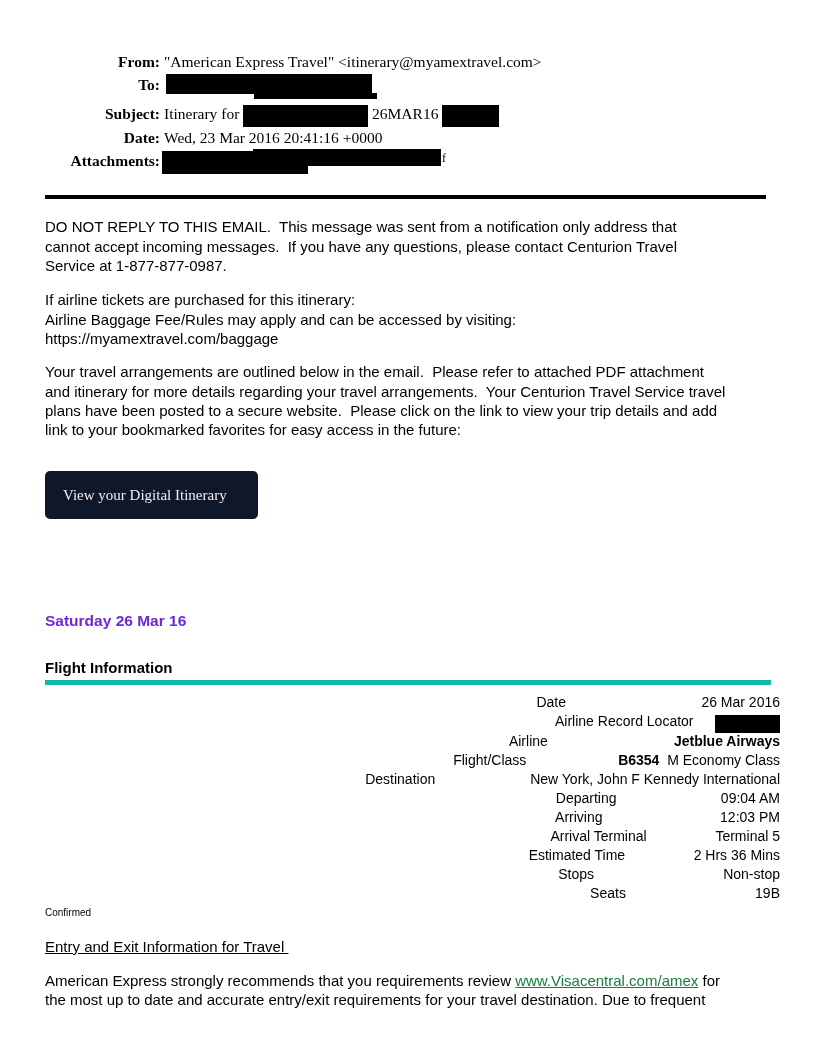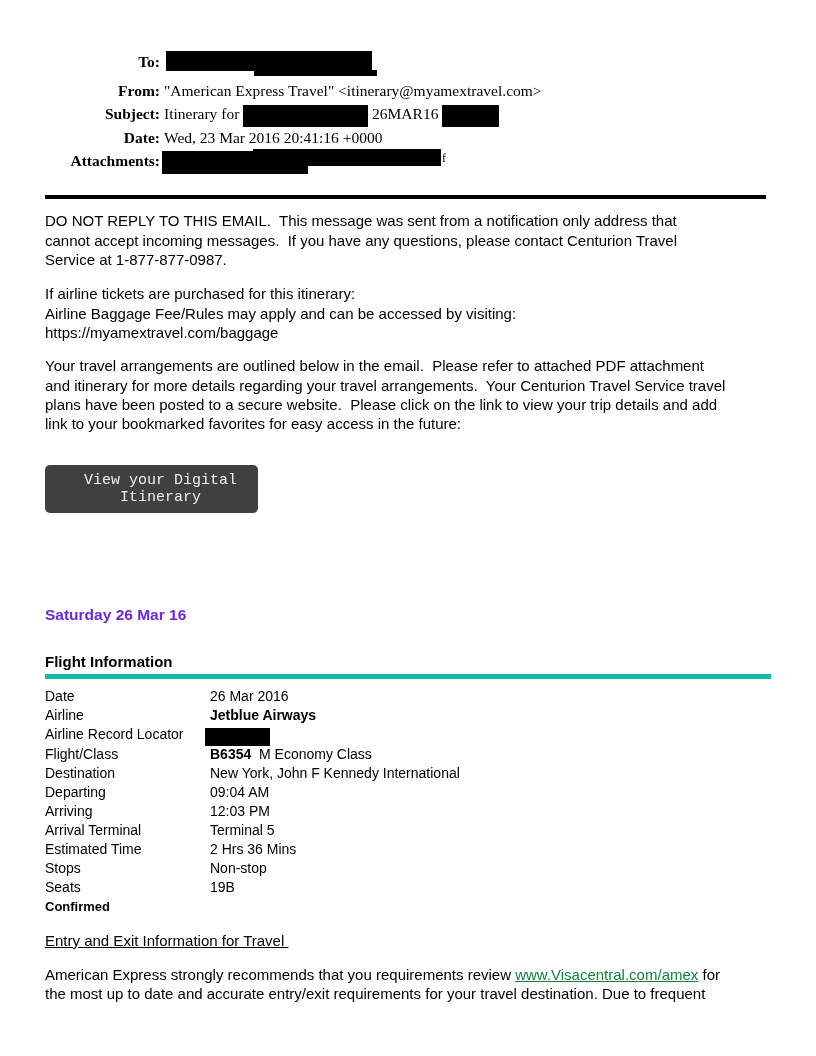"To:" div.hdr-row { order: before "From:" -> after "From:" }
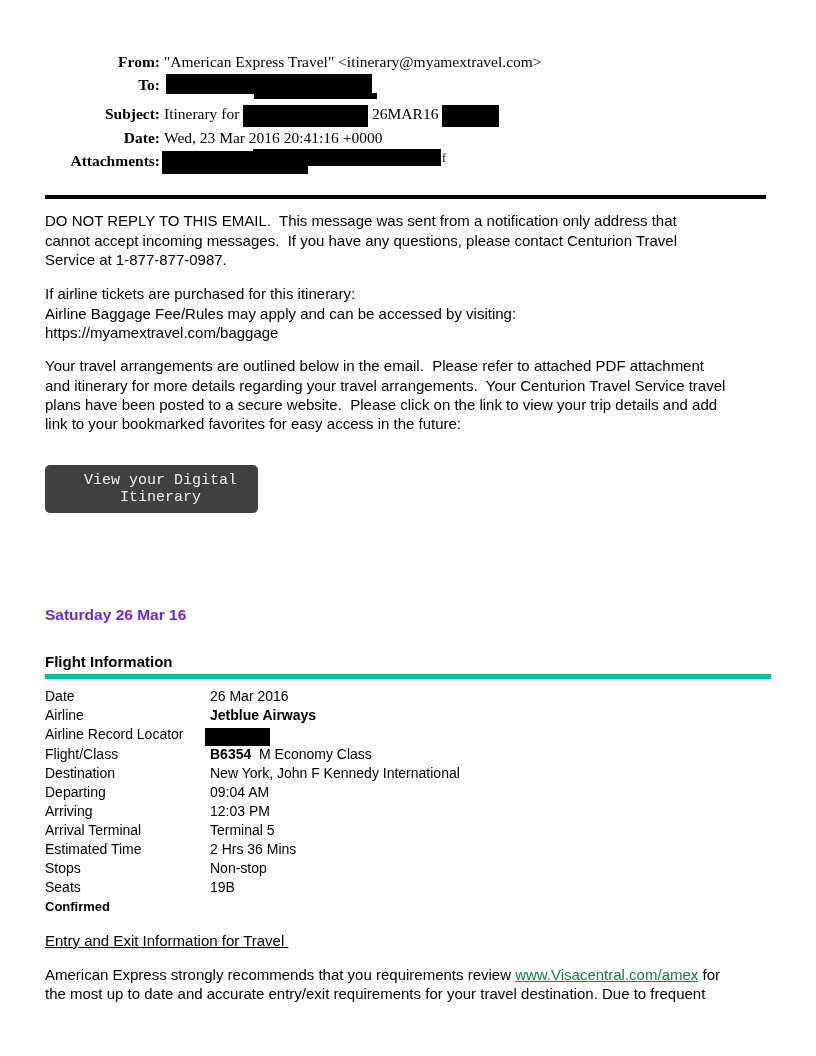"DO NOT REPLY TO THIS" .p1 { margin-top: 12px -> 18px }
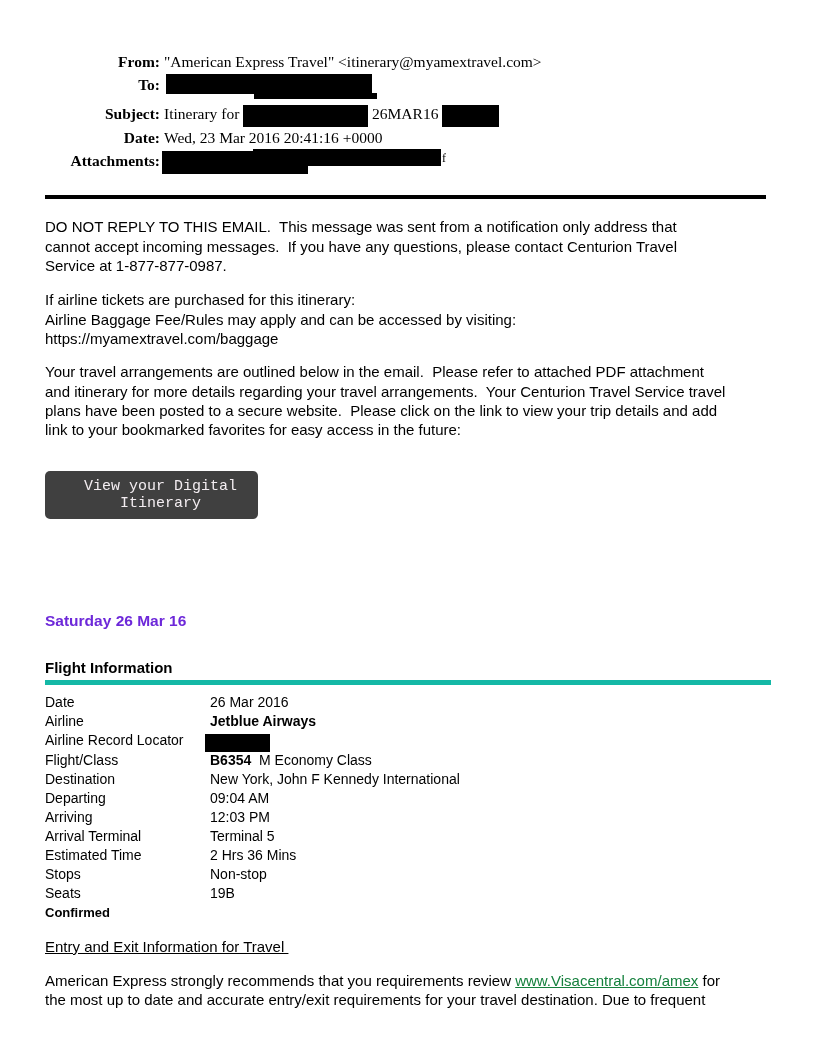"View your Digital Itinerary" .cta-button { background: #404040 -> #0f172a; font-family: Liberation Mono, monospace -> Liberation Serif, serif }
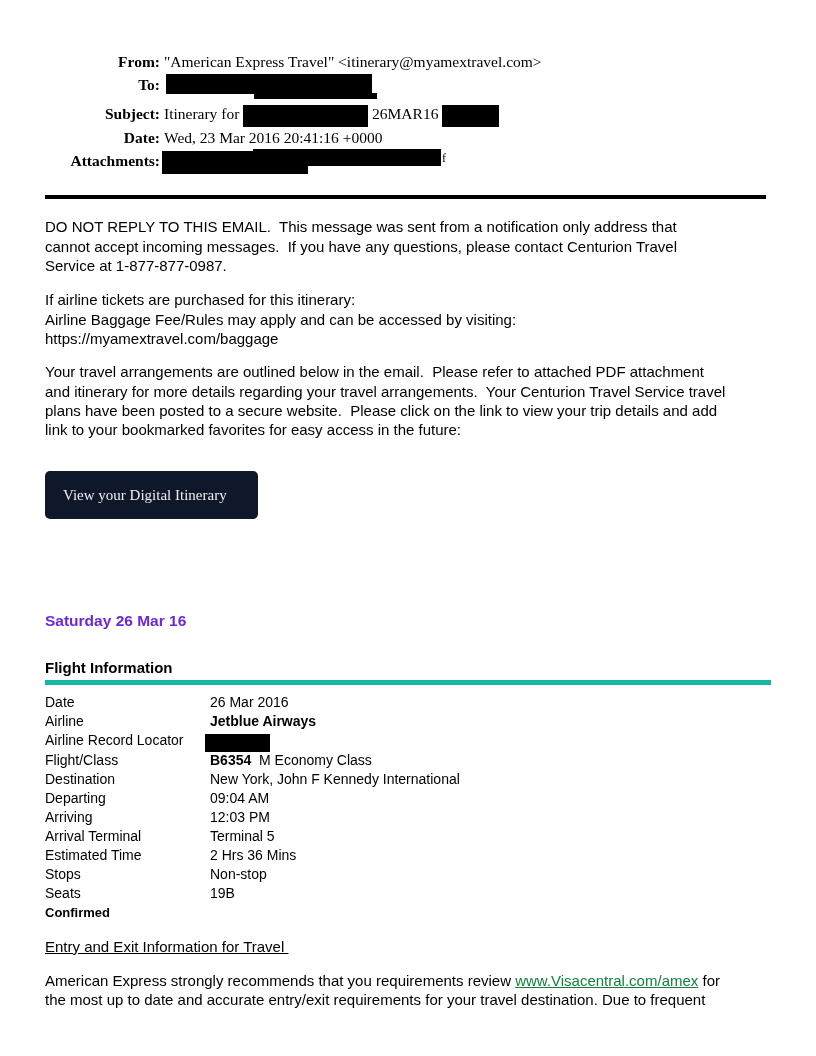"Date" .ft-row { justify-content: none -> flex-end }
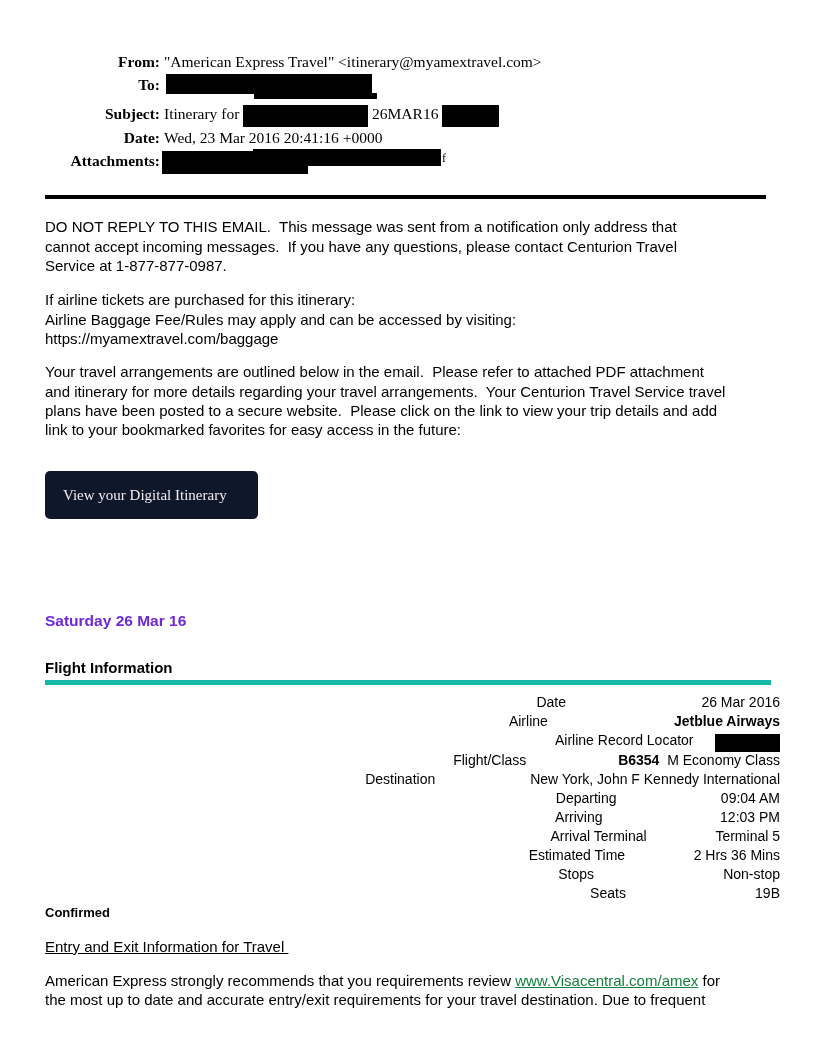"Airline" div.ft-row { order: before "Airline Record Locator" -> after "Airline Record Locator" }
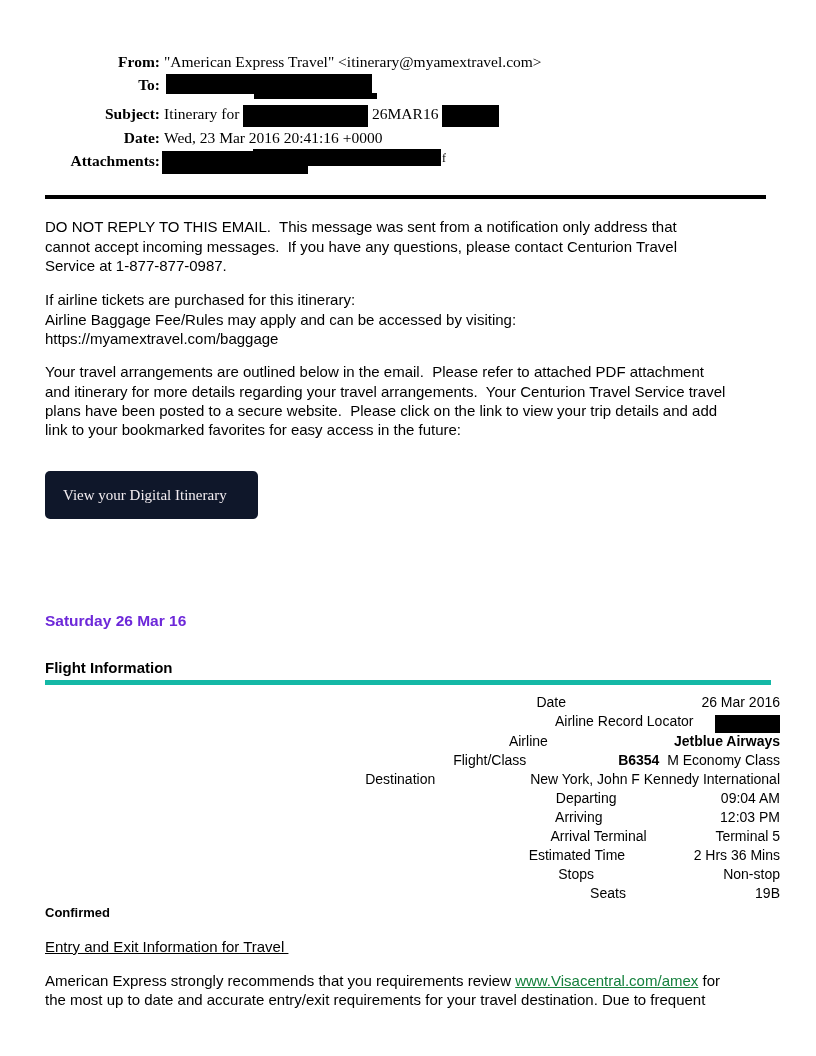"Confirmed" .confirmed-row { font-size: 13px -> 10px; font-weight: bold -> normal }
